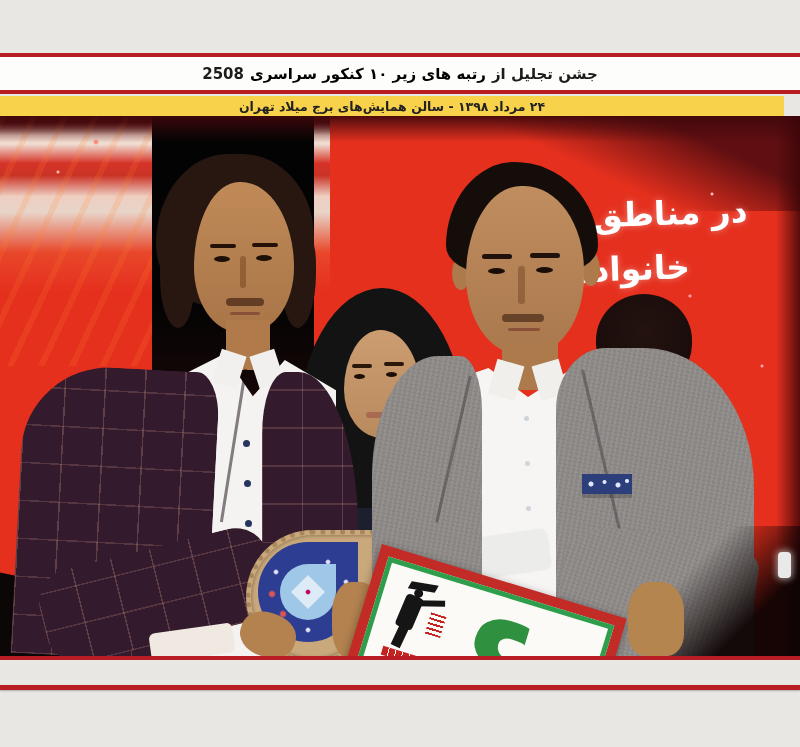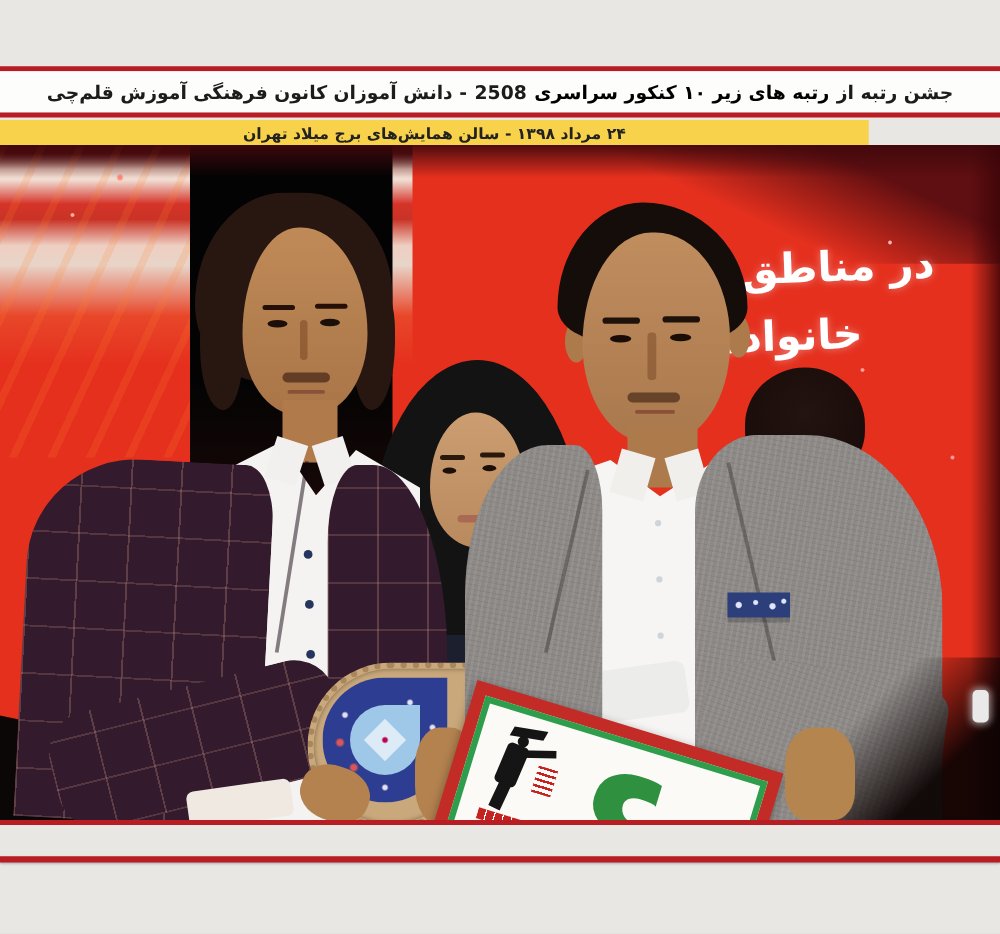"- دانش آموزان کانون فرهنگی" span { html: <span>- دانش آموزان کانون فرهنگی آموزش قلم‌چی</span> -> none }
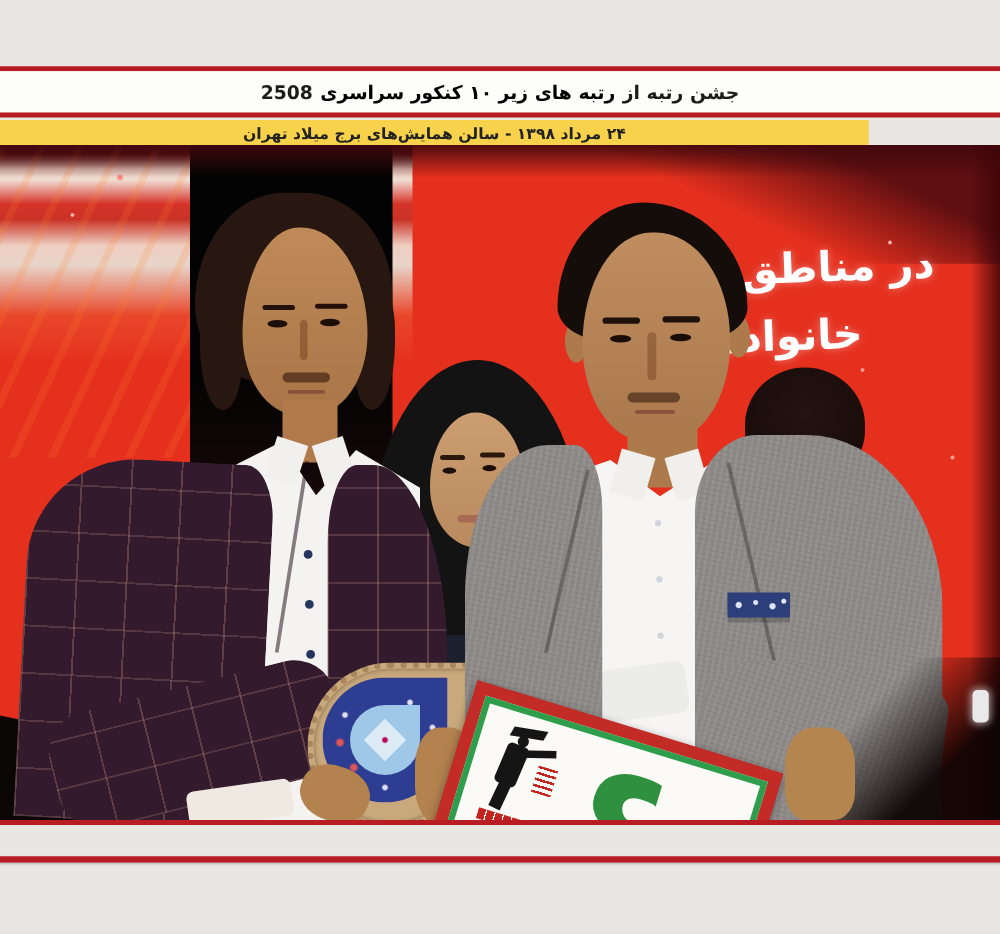"جشن رتبه از" span { text: رتبه -> تجلیل }
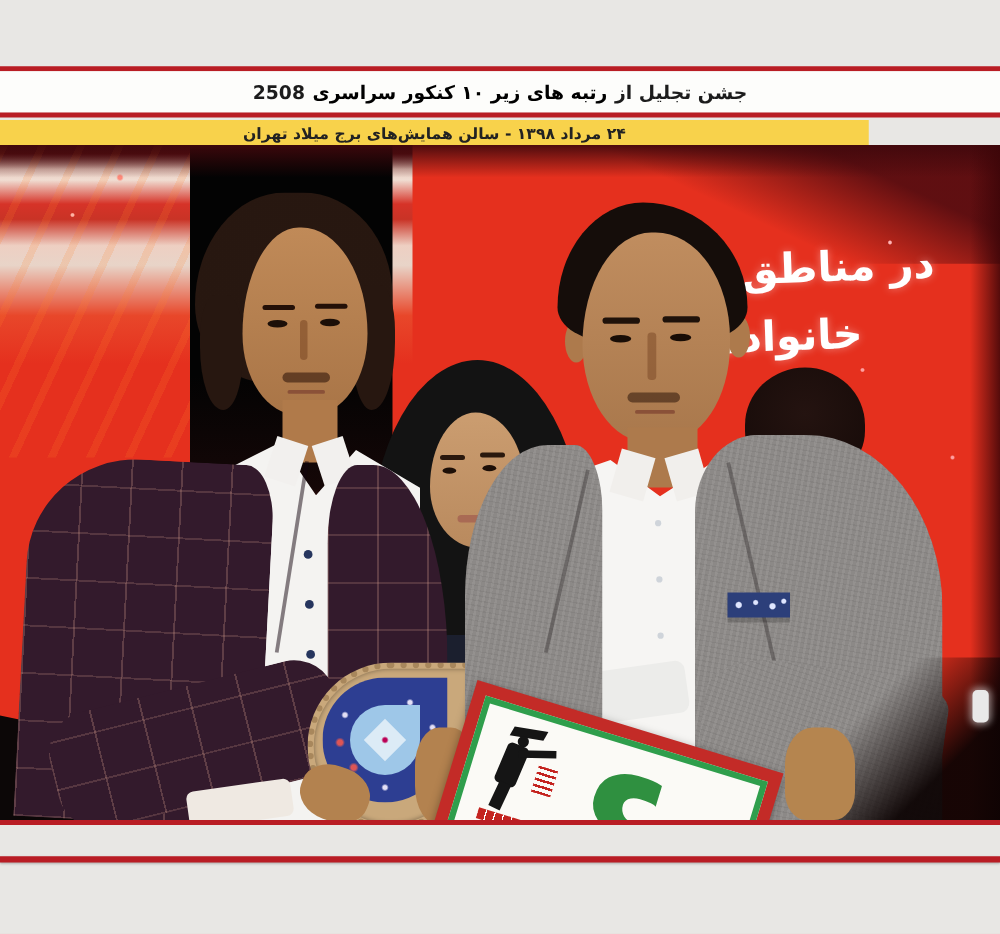"۲۴ مرداد ۱۳۹۸ - سالن" .band-sub { width: 695px -> 784px }
